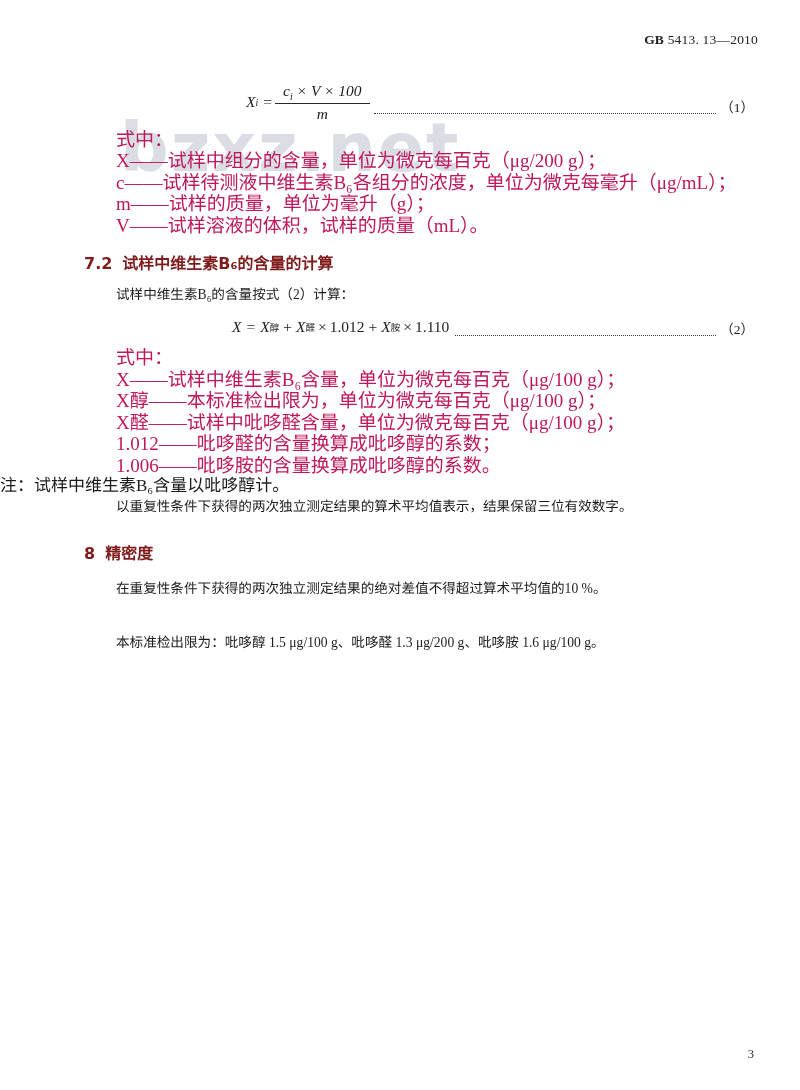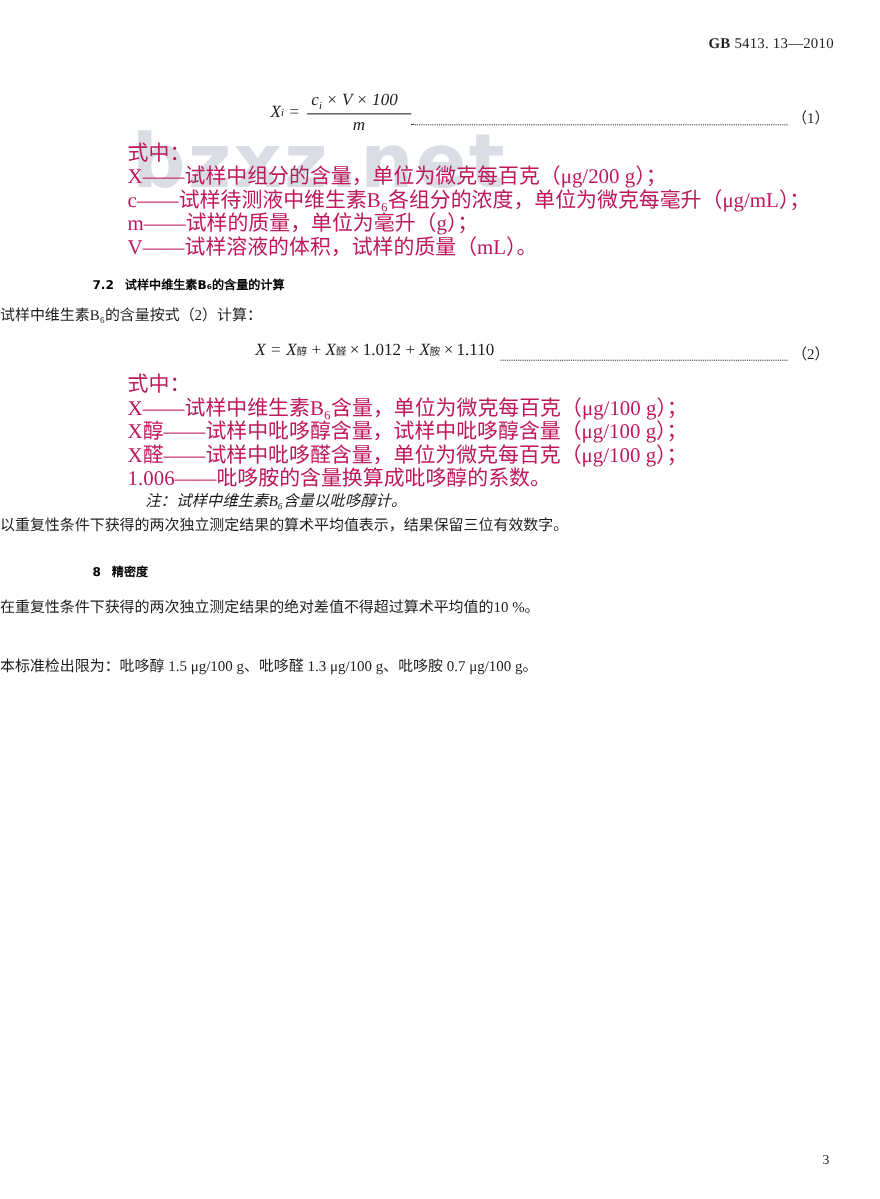"ci × V × 100" .frac { align-items: flex-start -> center }
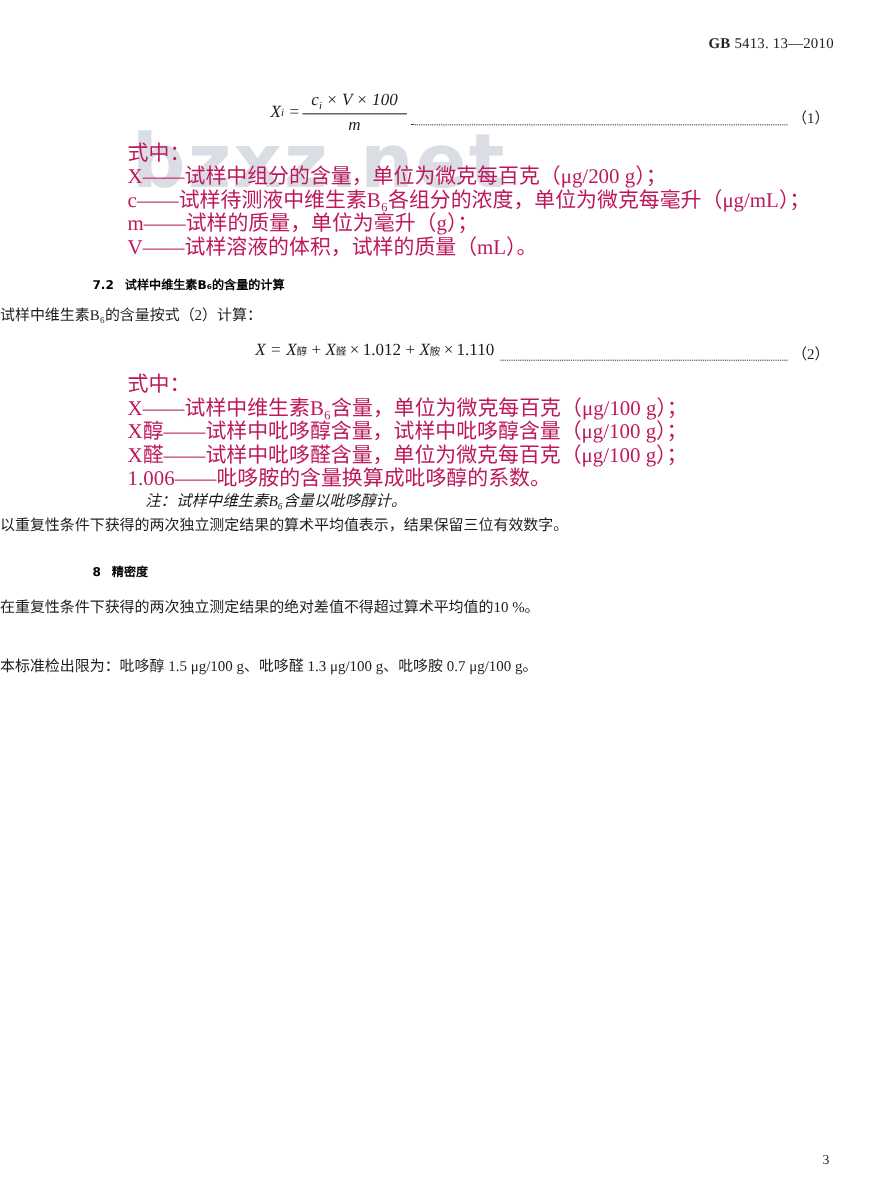"7.2 试样中维生素B₆的含量的计算" .sec { color: #000000 -> #7f1d1d; font-size: 11px -> 16px }
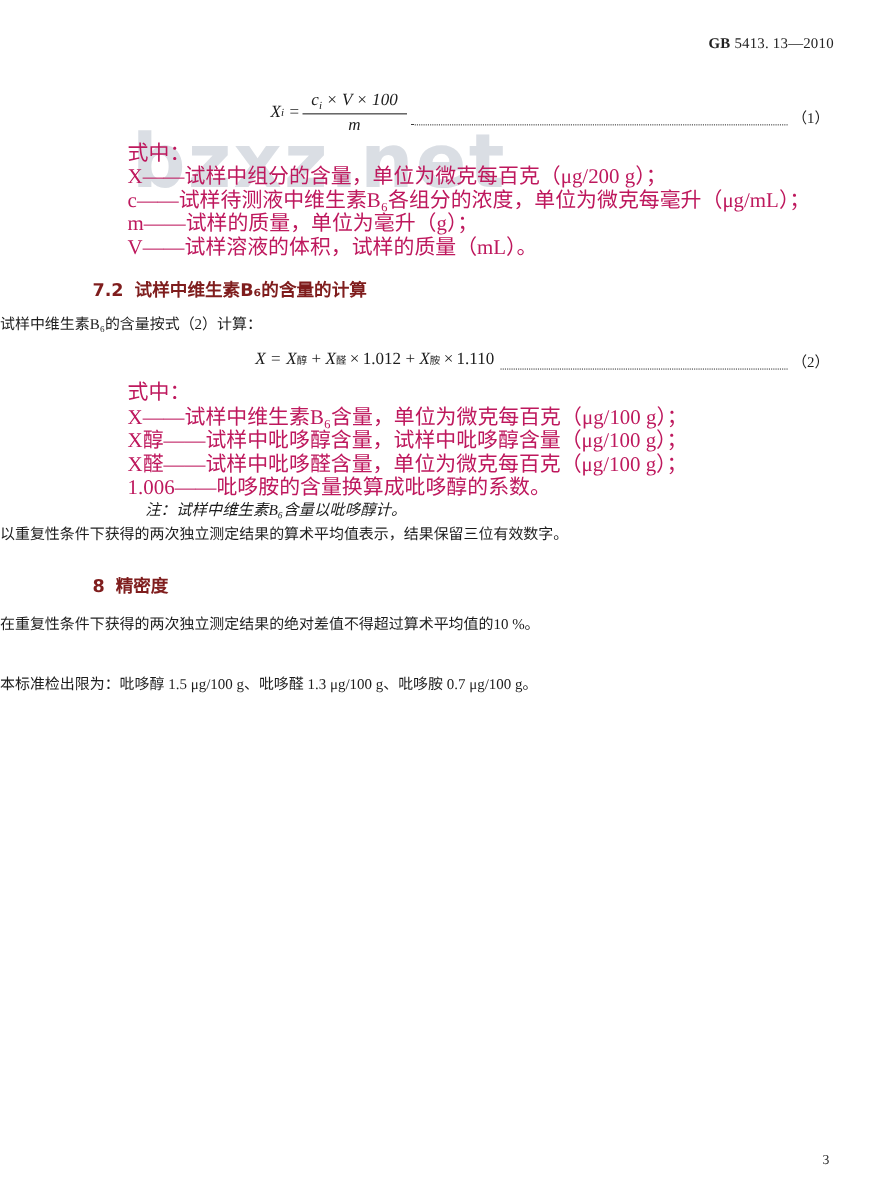"试样中维生素B₆的含量按式（2）计算：" .para { padding-left: none -> 116px }
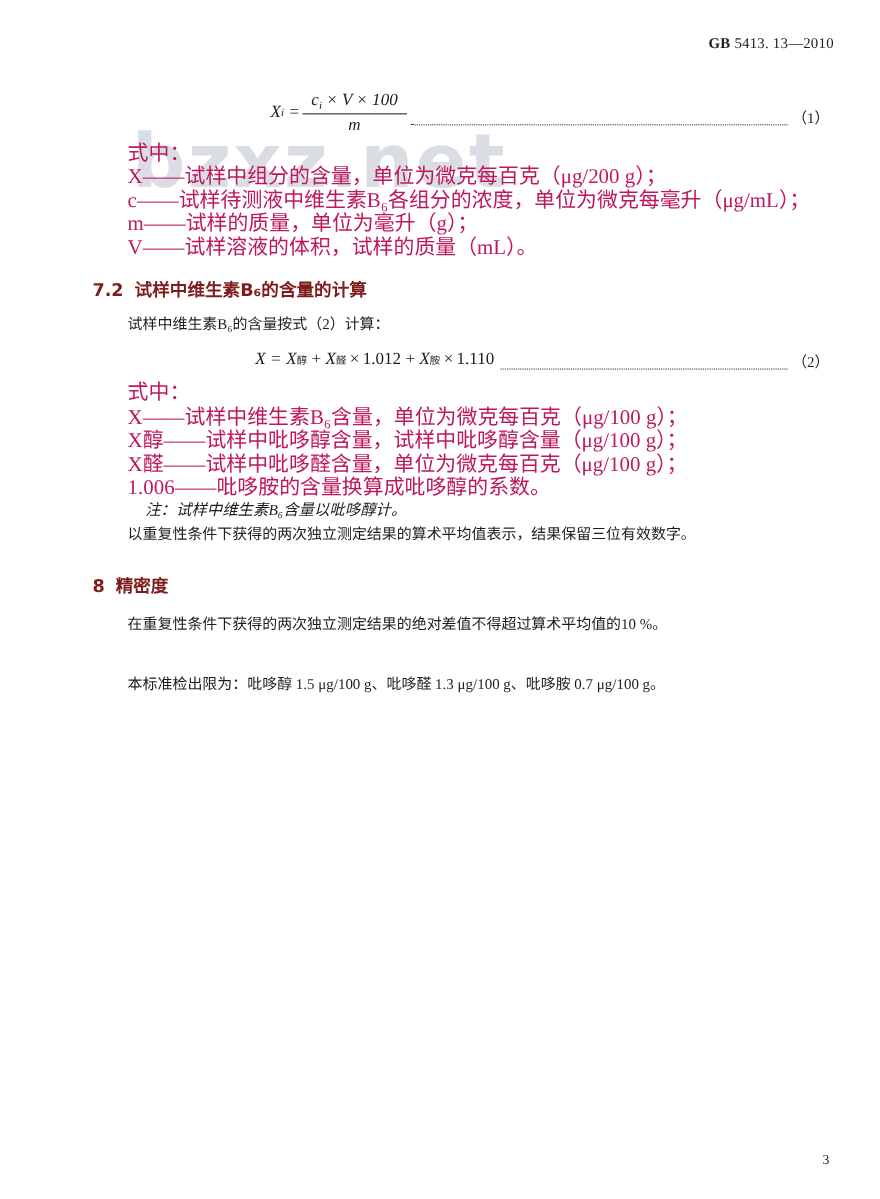"X醇——试样中吡哆醇含量，试样中吡哆醇含量（μg/100 g）；" div.line { text: 试样中吡哆醇含量，试样中吡哆醇含量 -> 本标准检出限为，单位为微克每百克 }
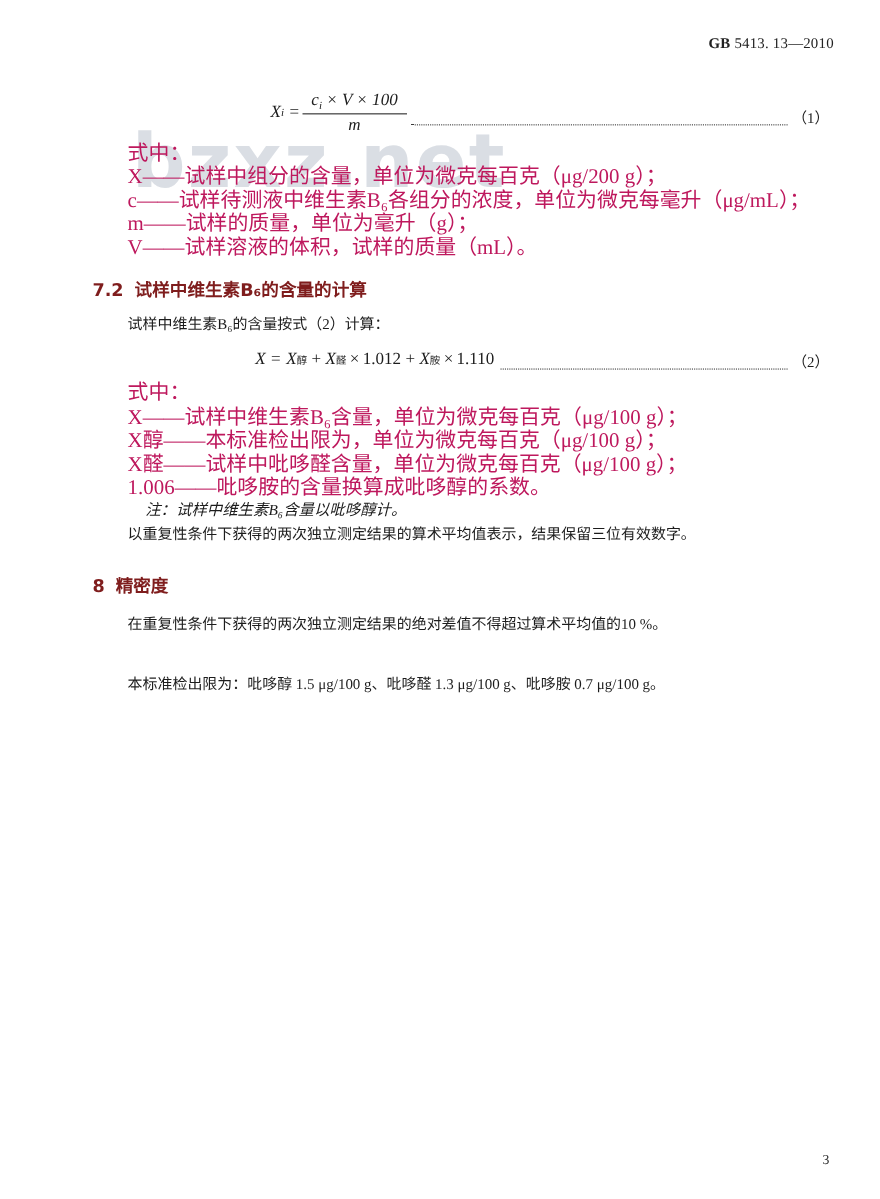"1.012——吡哆醛的含量换算成吡哆醇的系数；" div.line { html: none -> <div>1.012——吡哆醛的含量换算成吡哆醇的系数；</div> }
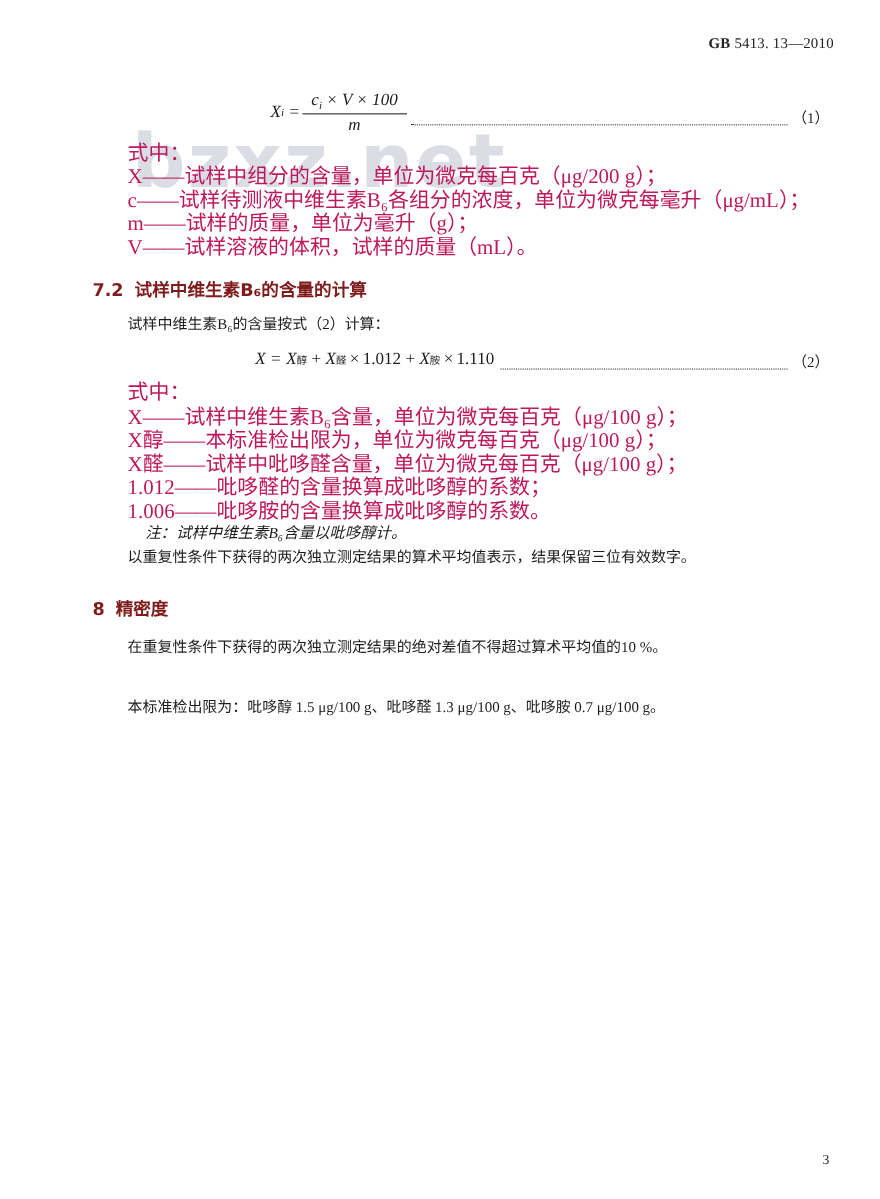"注：试样中维生素B₆含量以吡哆醇计。" .note { font-size: 14px -> 17px; font-style: italic -> none; padding-left: 132px -> none }
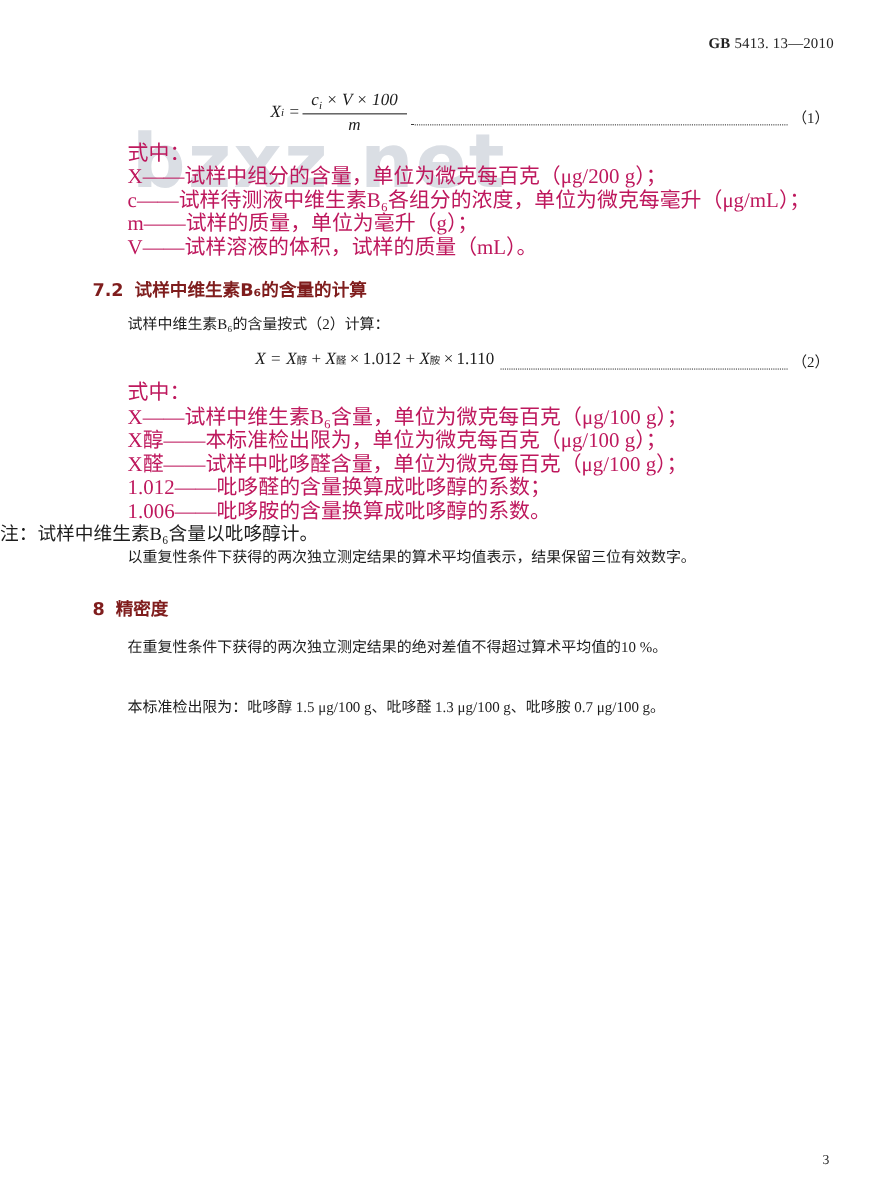"本标准检出限为：吡哆醇 1.5 μg/100 g、吡哆醛 1.3" div.para { text: μg/100 g、吡哆胺 0.7 -> μg/200 g、吡哆胺 1.6 }
